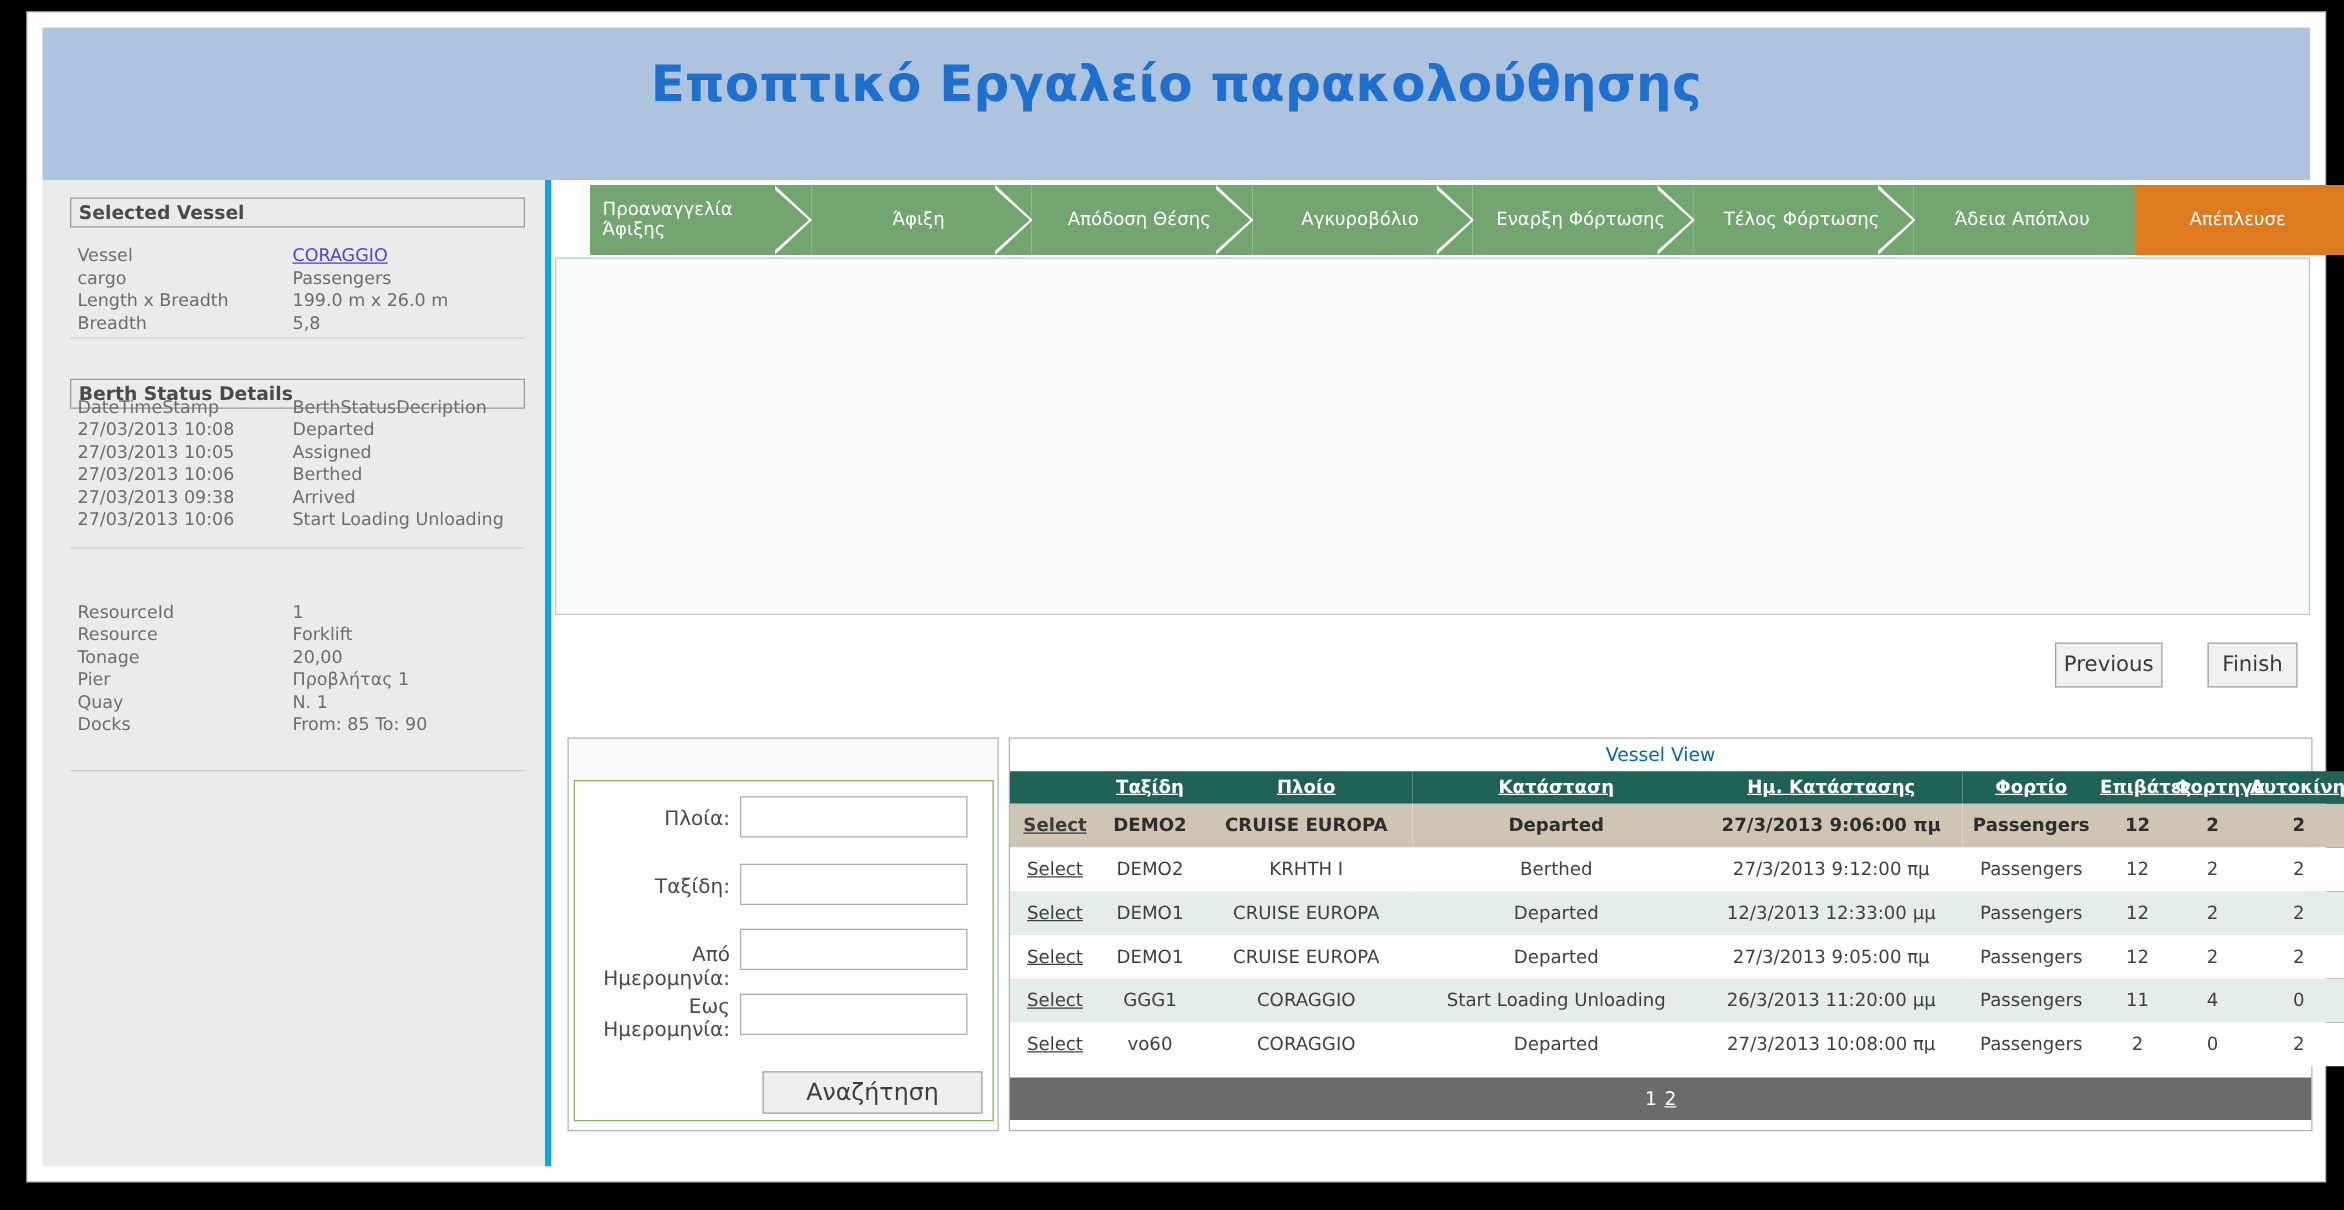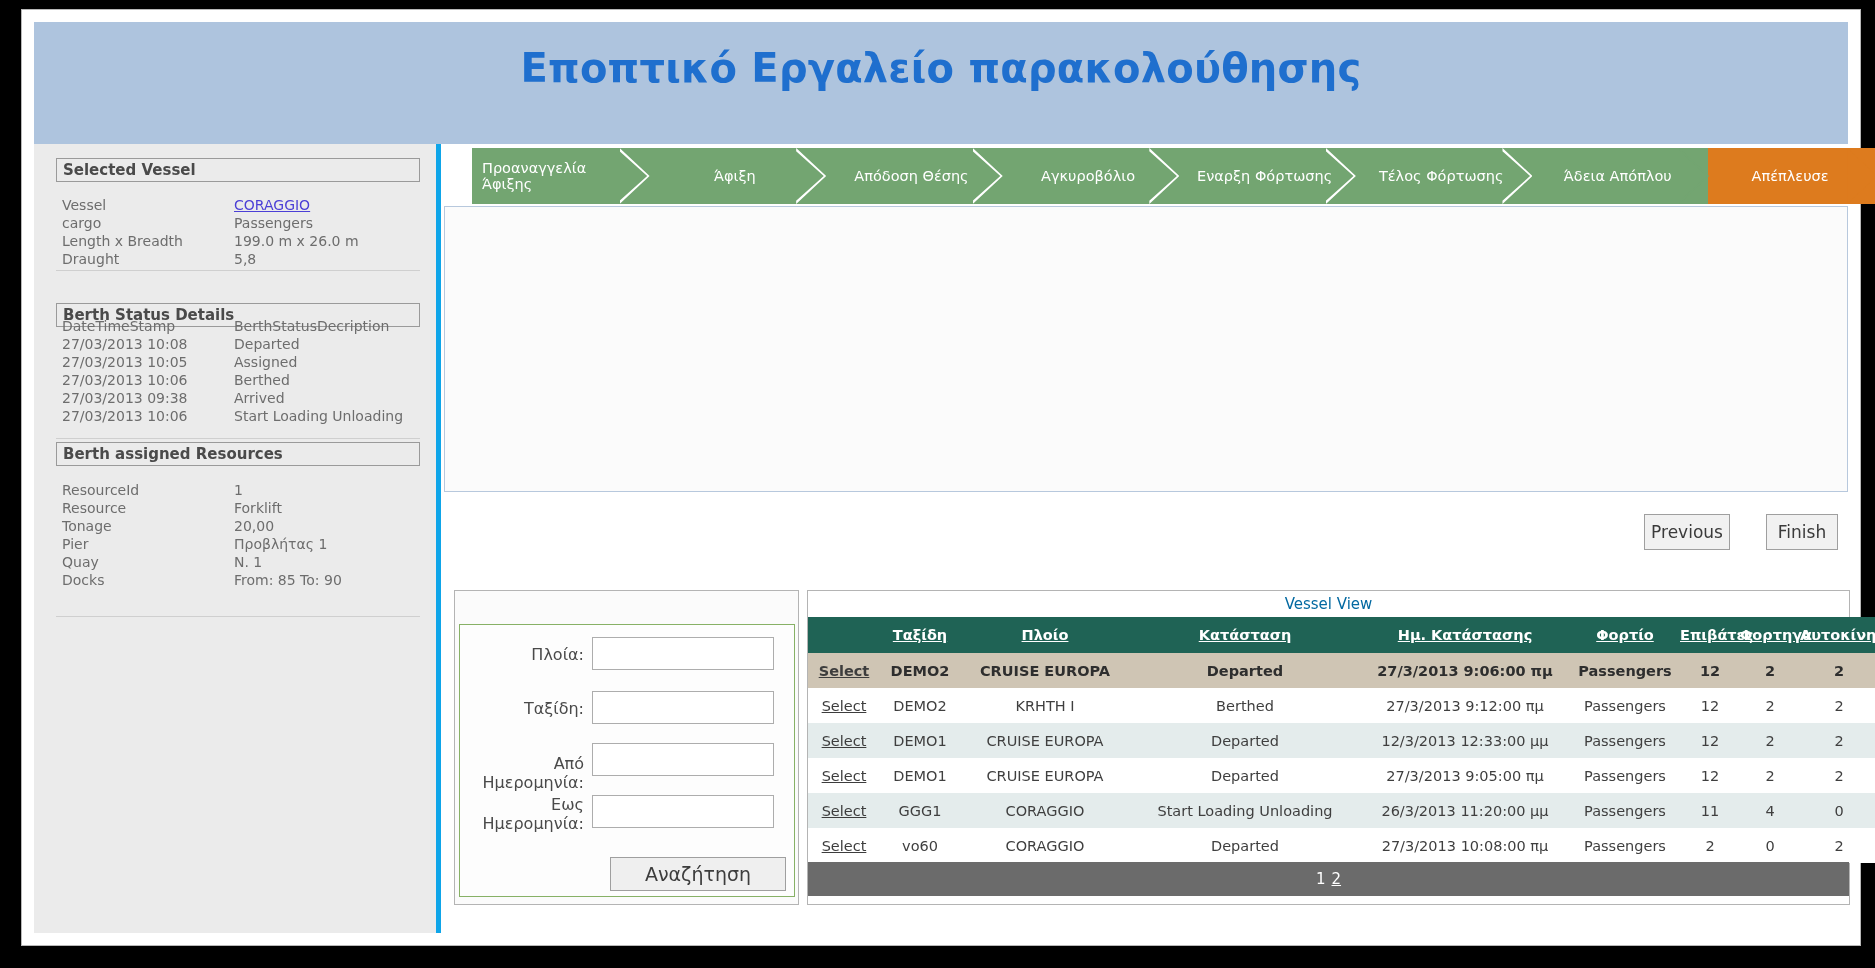"Draught" td.k { text: Draught -> Breadth }
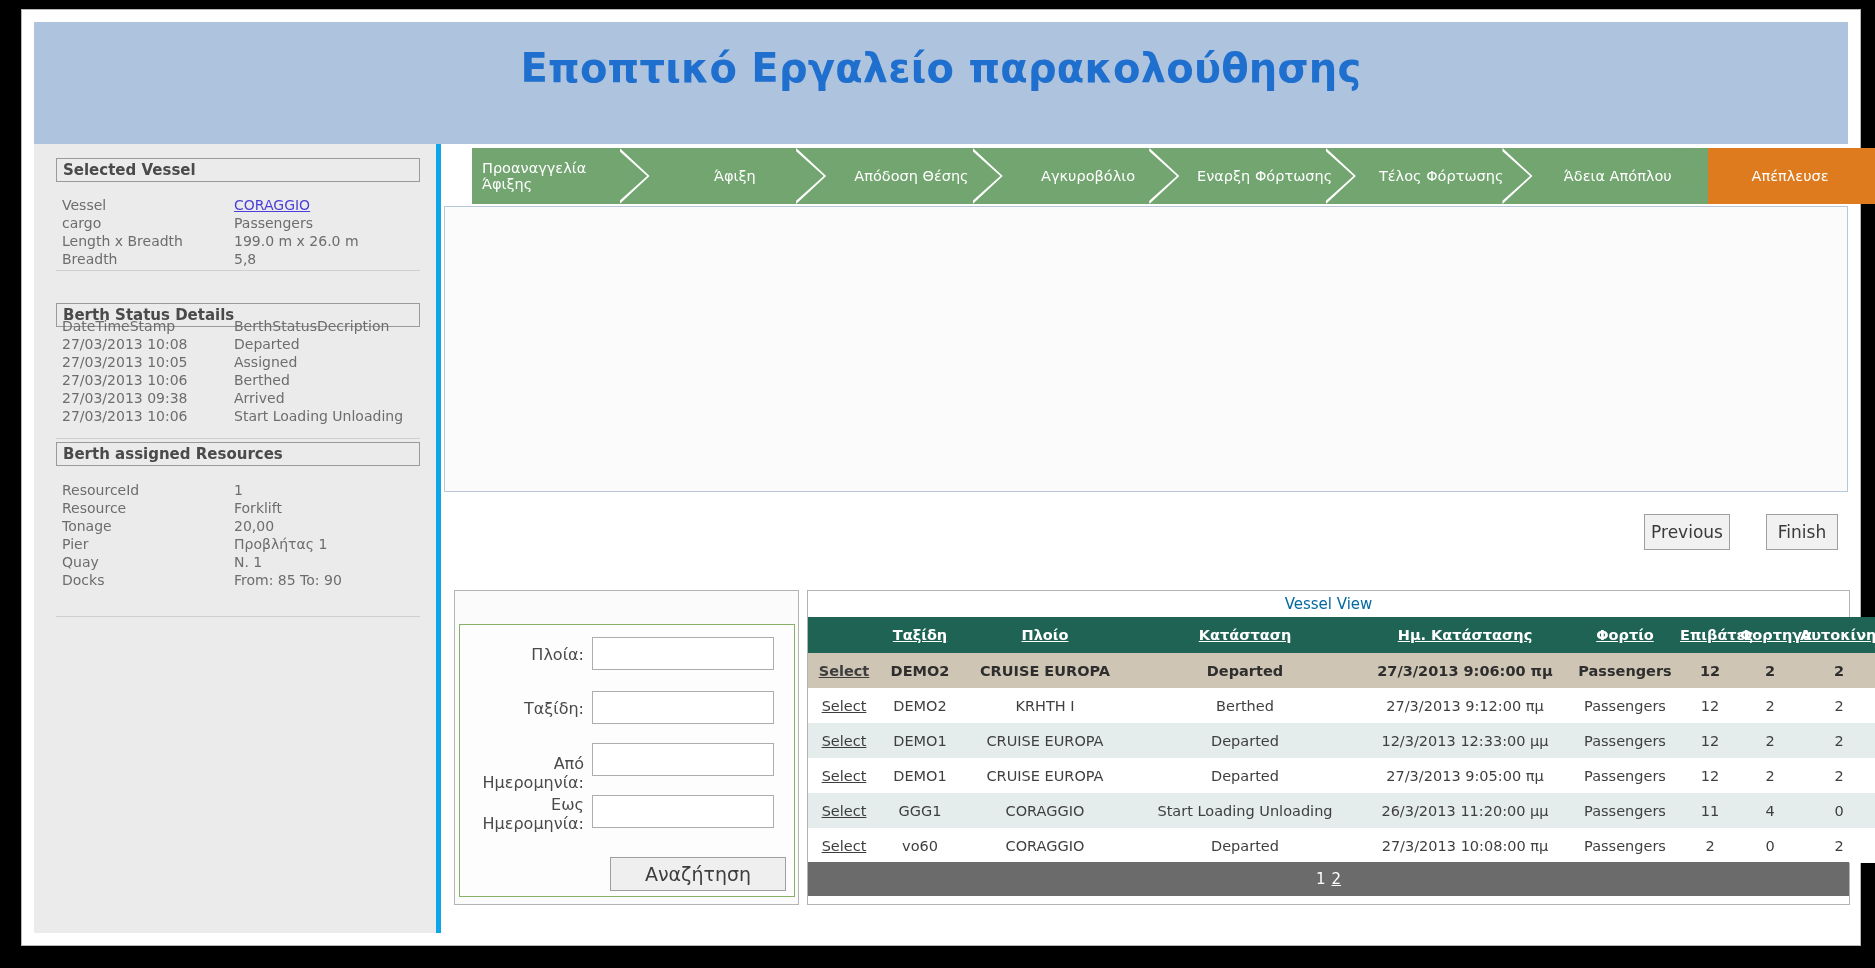"Berth assigned Resources" div.panel-head { html: <div>Berth assigned Resources</div> -> none }
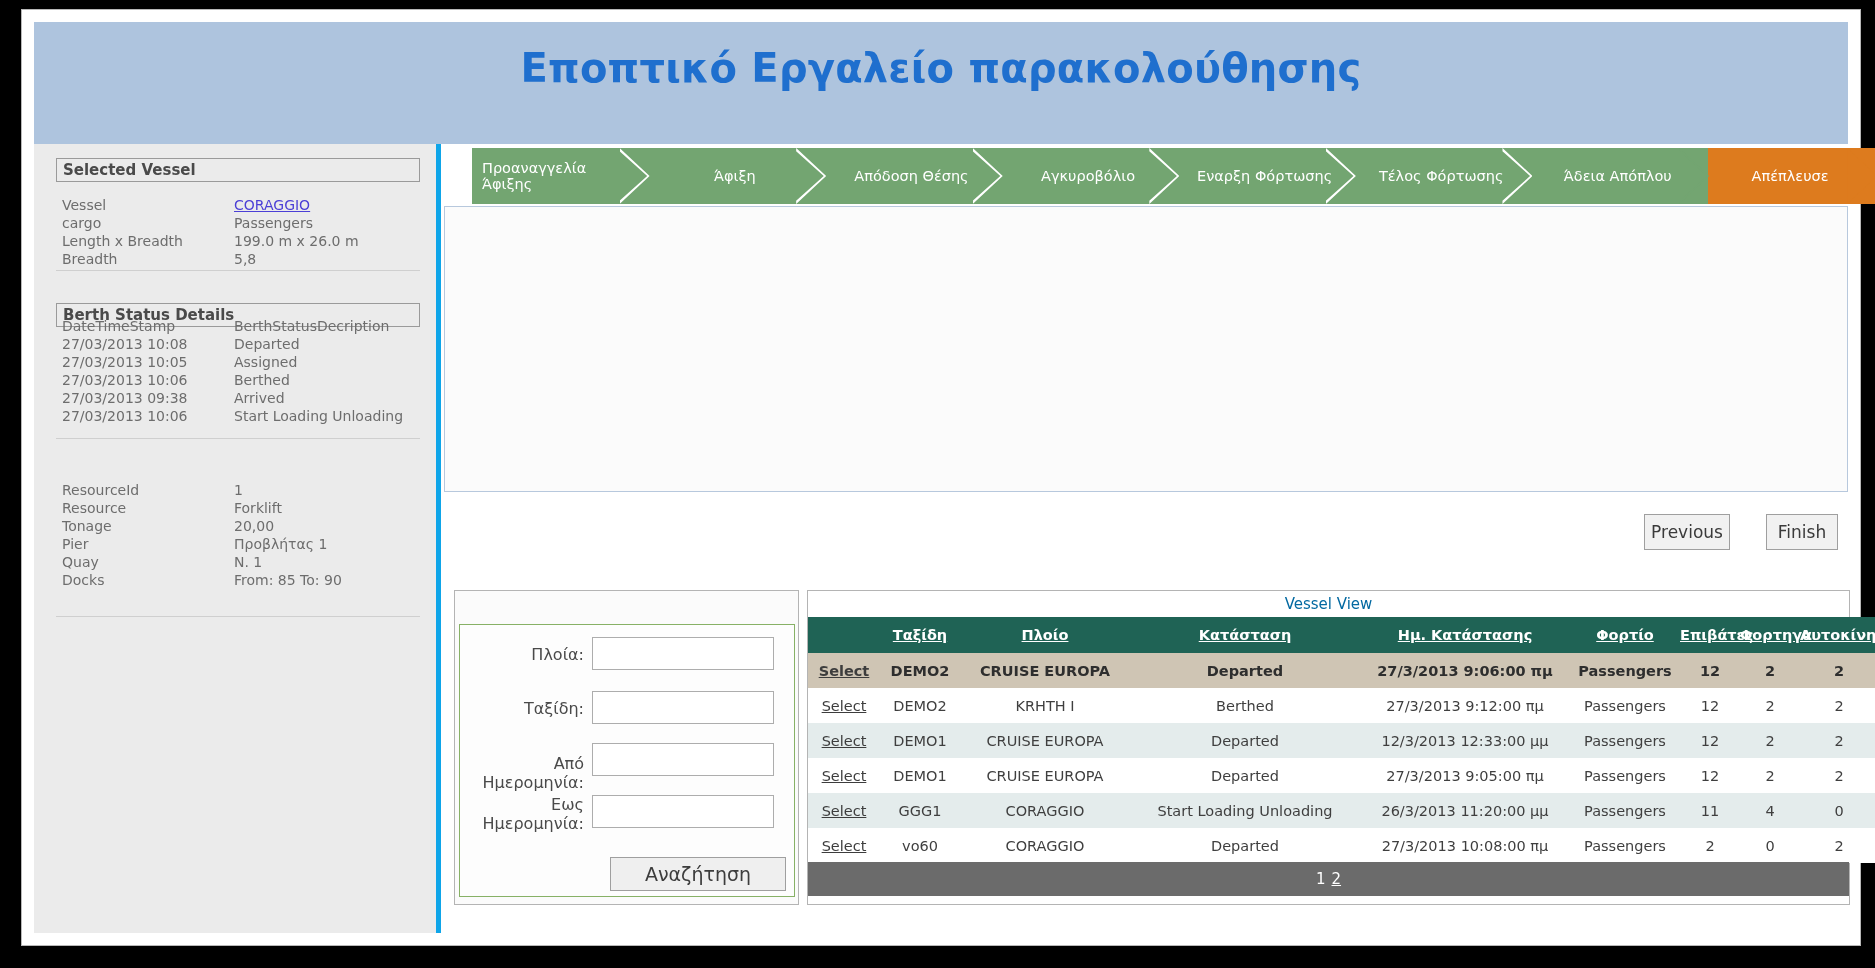"Ταξίδη" #vessel-grid th { height: 36px -> 26px }
